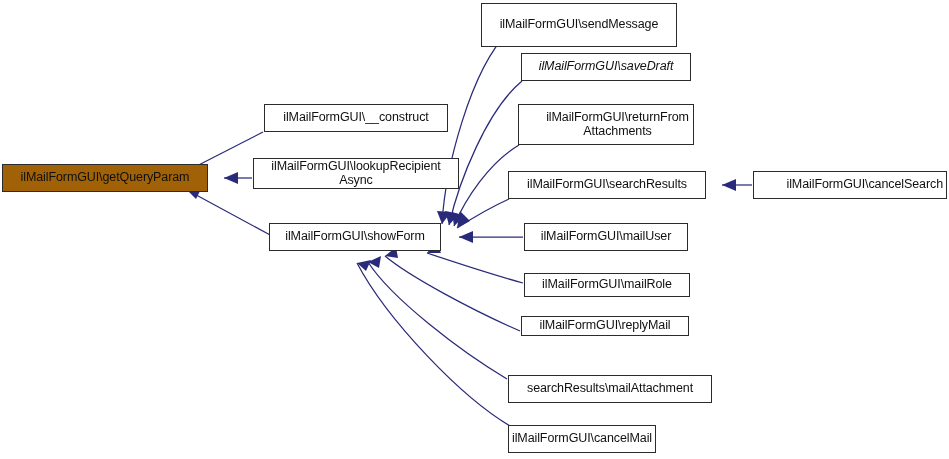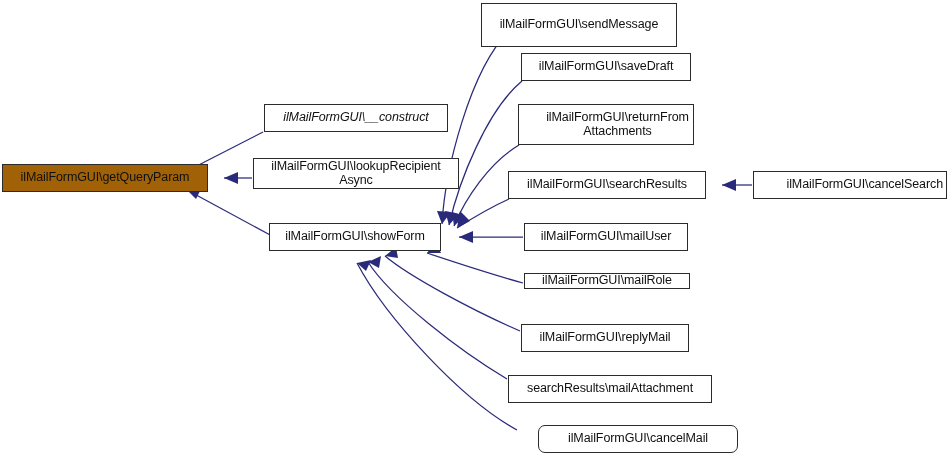"ilMailFormGUI\saveDraft" div.node-box { font-style: none -> italic }
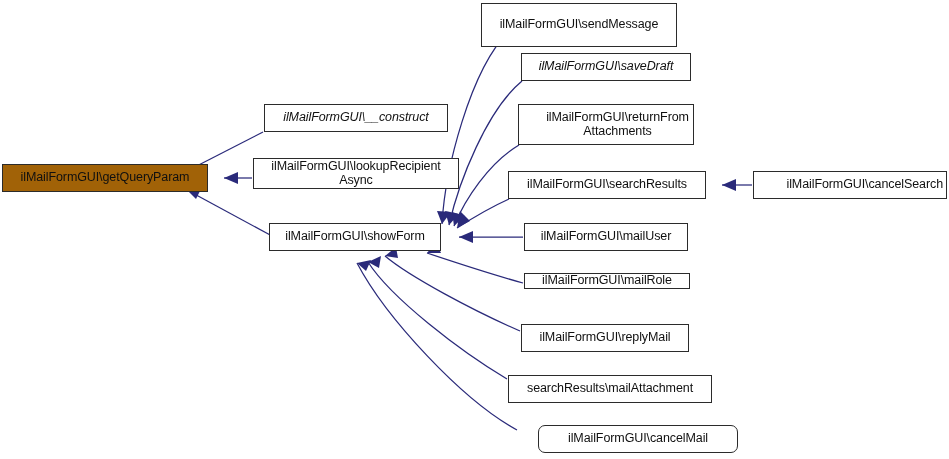"ilMailFormGUI\__construct" div.node-box { font-style: italic -> none }
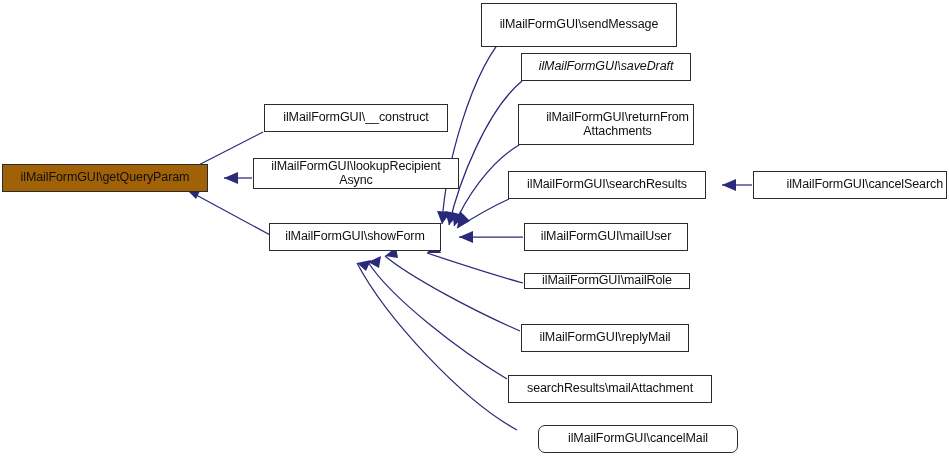"ilMailFormGUI\mailRole" div.node-box { height: 16px -> 24px }
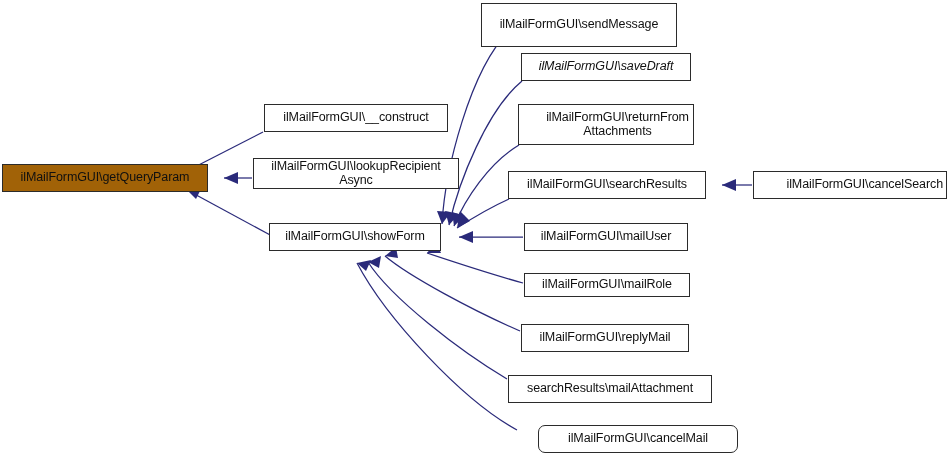"ilMailFormGUI\replyMail" div.node-box { height: 28px -> 20px; top: 324px -> 316px }
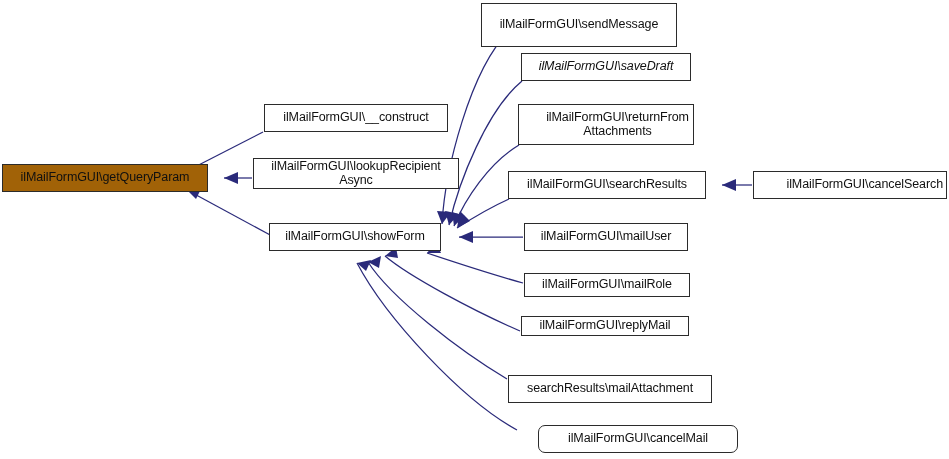"ilMailFormGUI\cancelMail" div.node-box { border-radius: 7px -> none; left: 538px -> 508px; width: 200px -> 148px }
